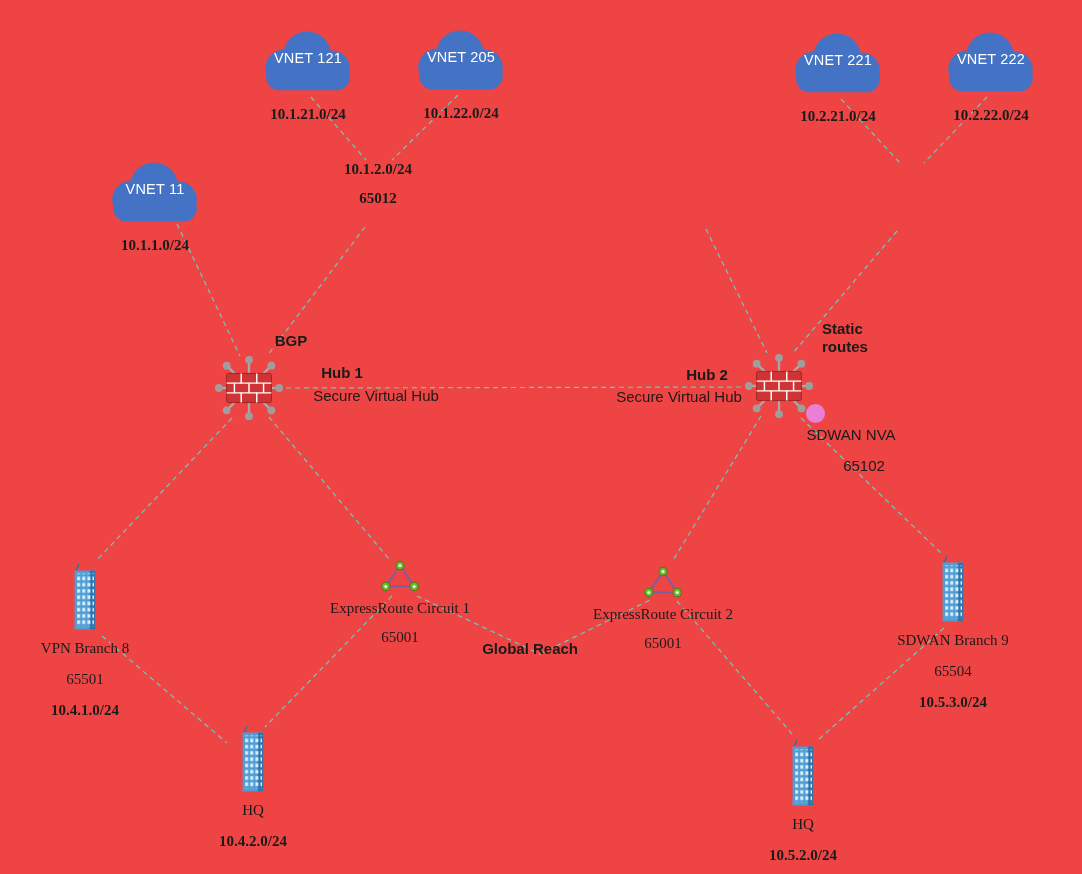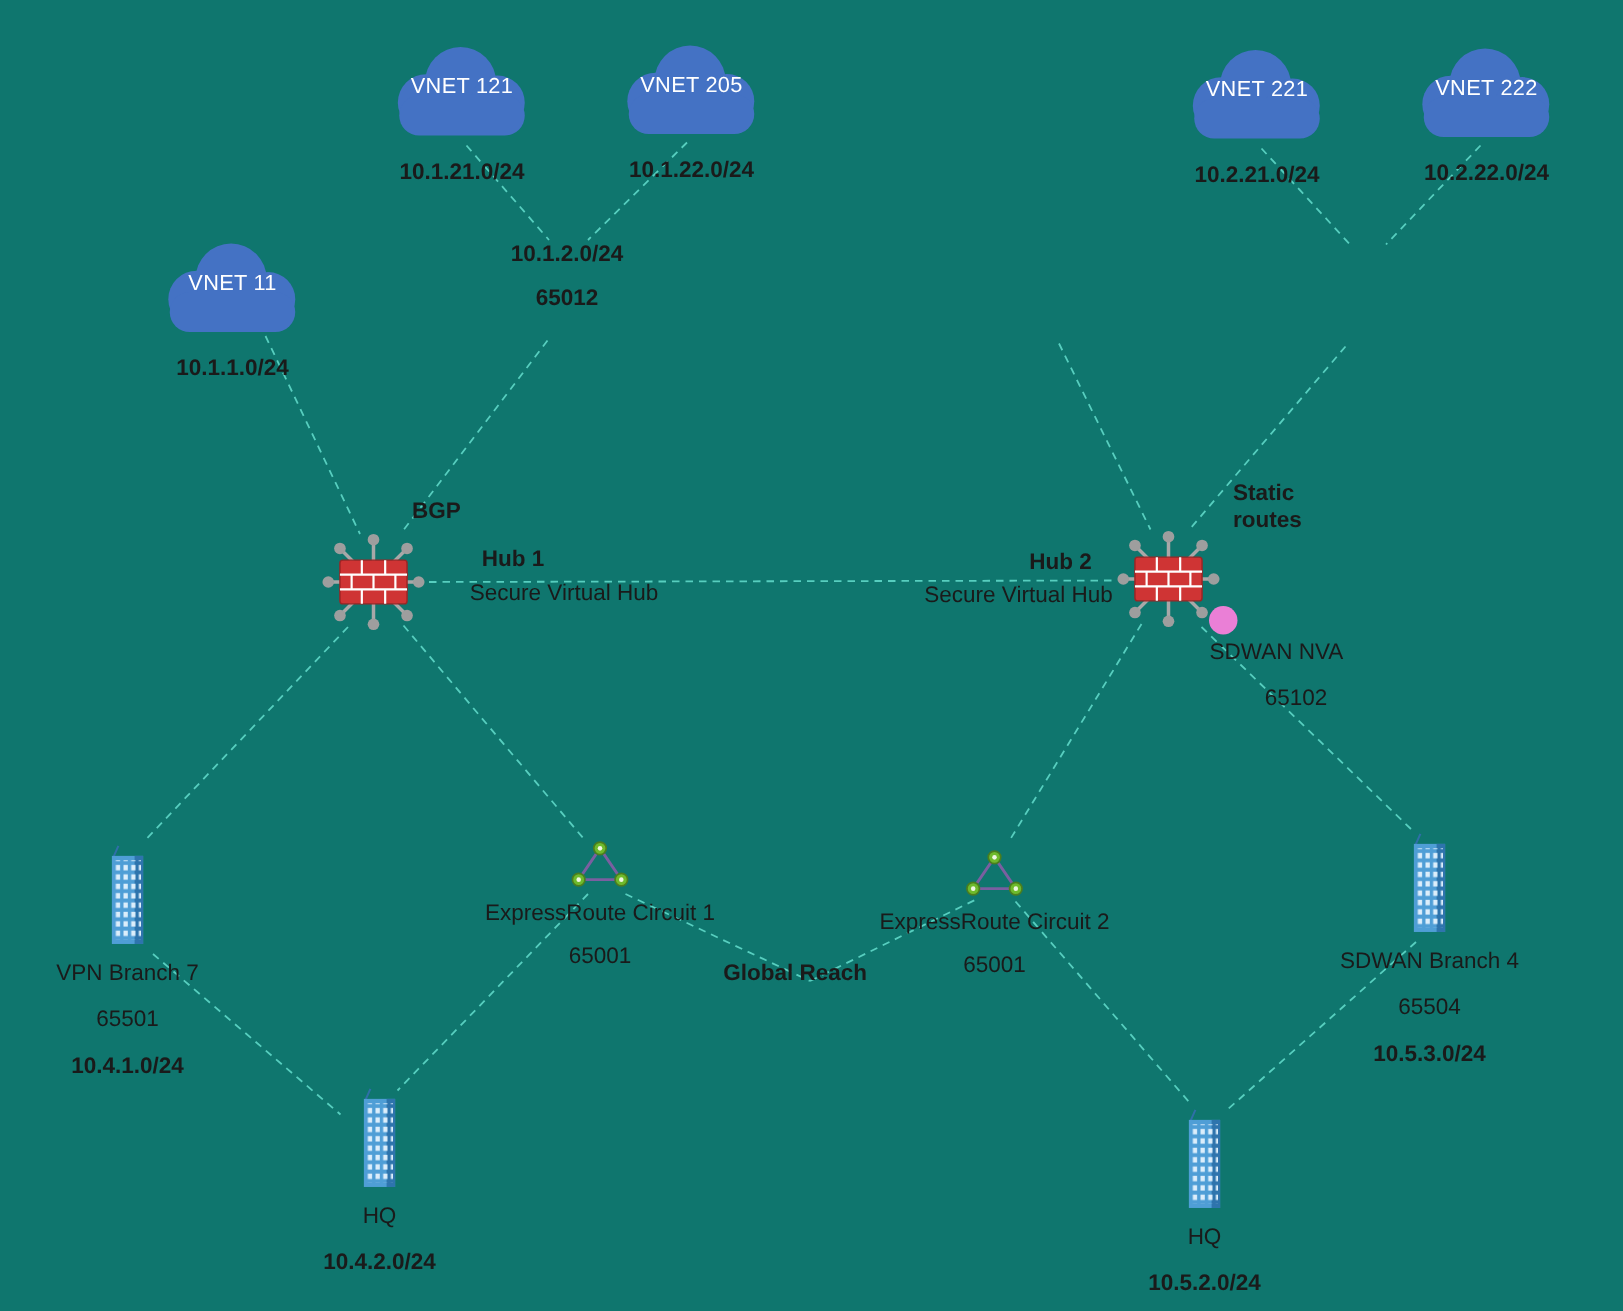"VNET 121" .canvas { background: #0f766e -> #ef4444 }
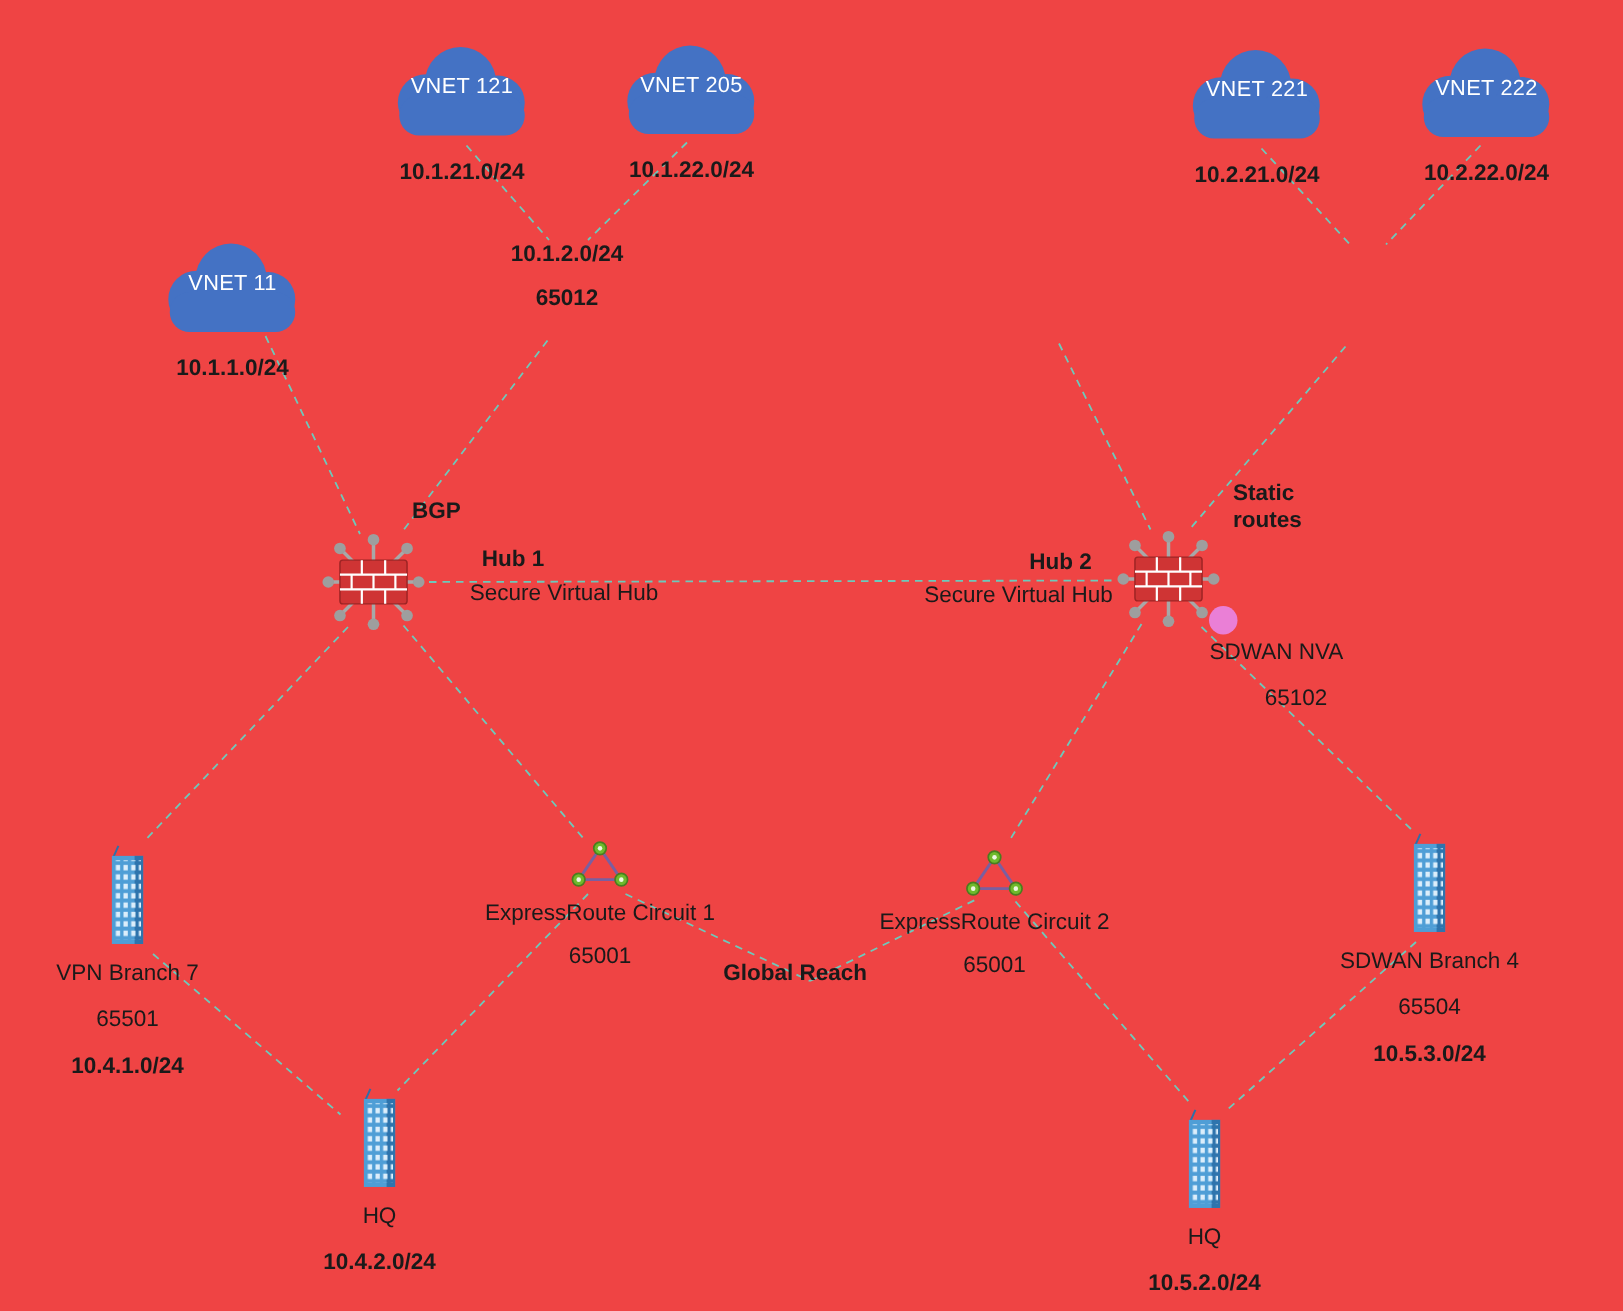"10.1.21.0/24" .sub { font-family: none -> Liberation Serif, serif }
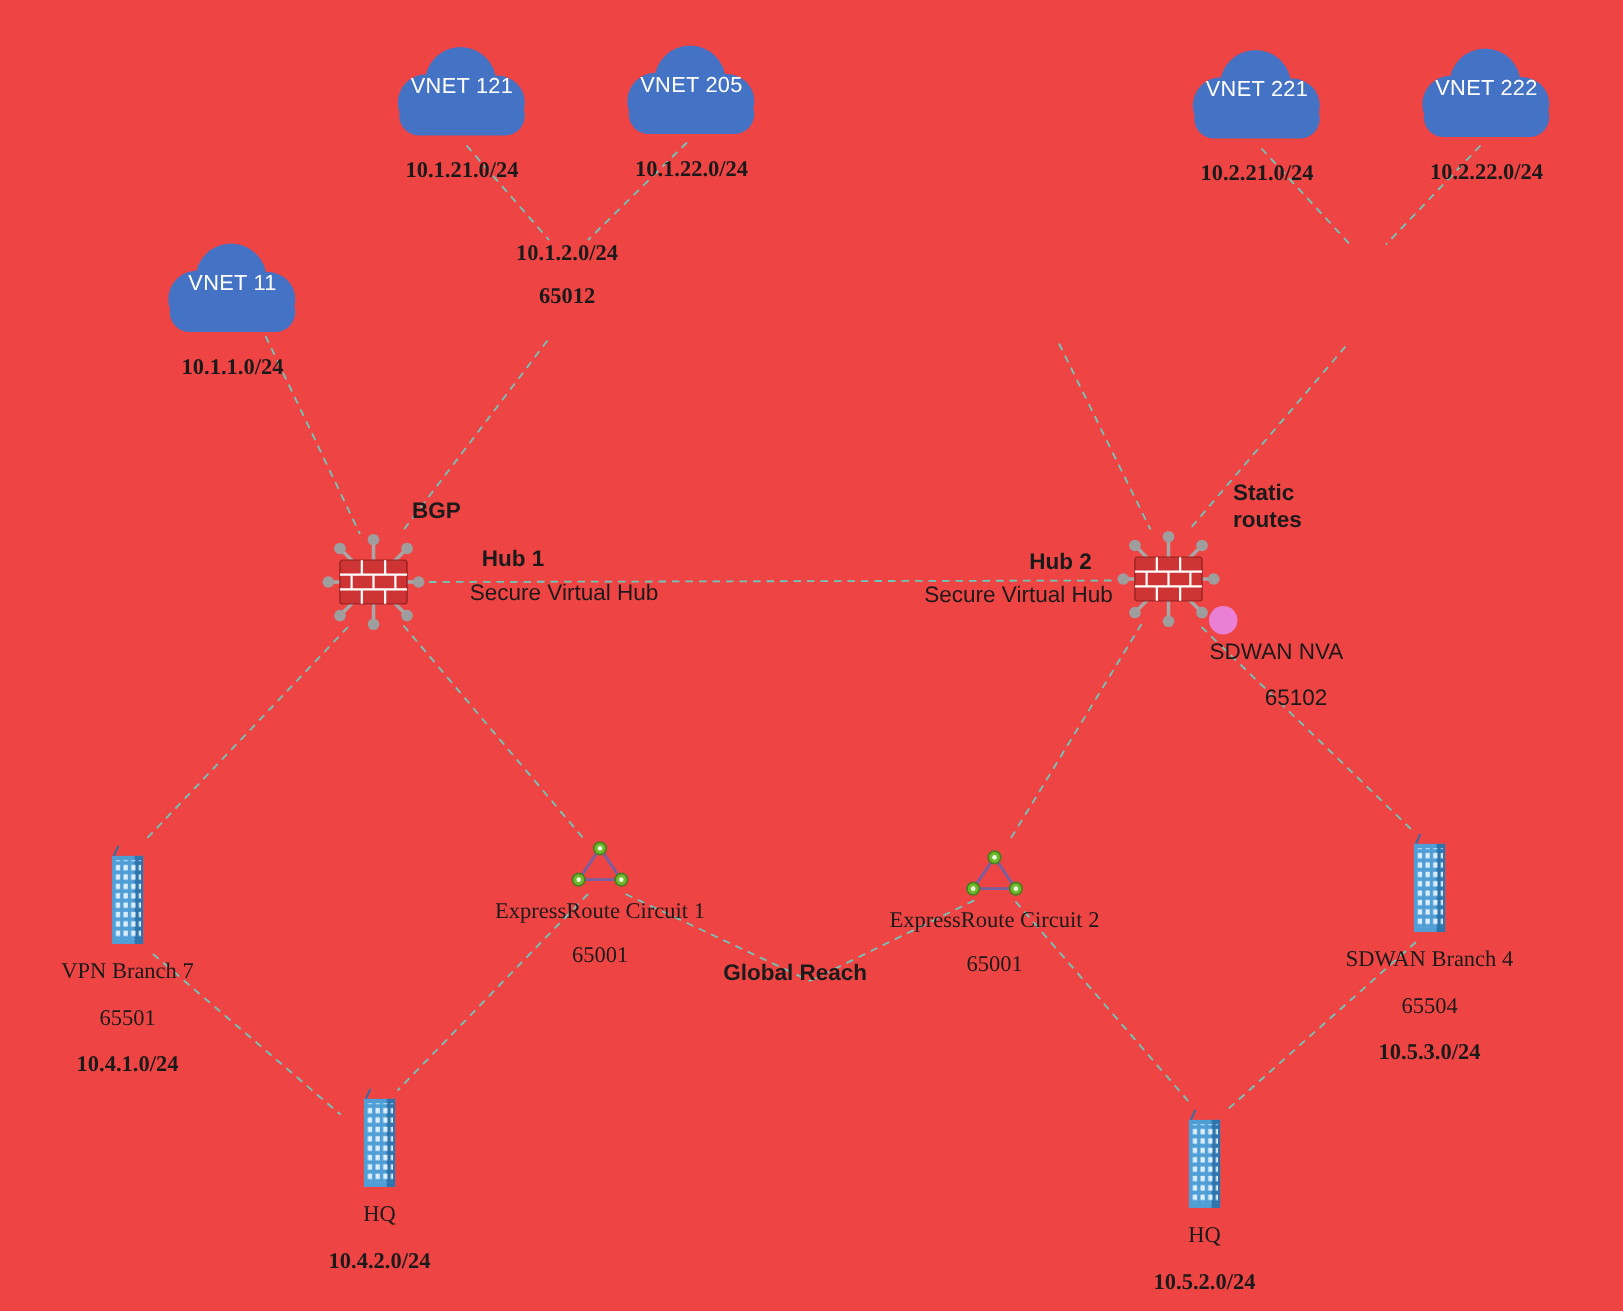"VPN Branch 7" div.sub { text: 7 -> 8 }
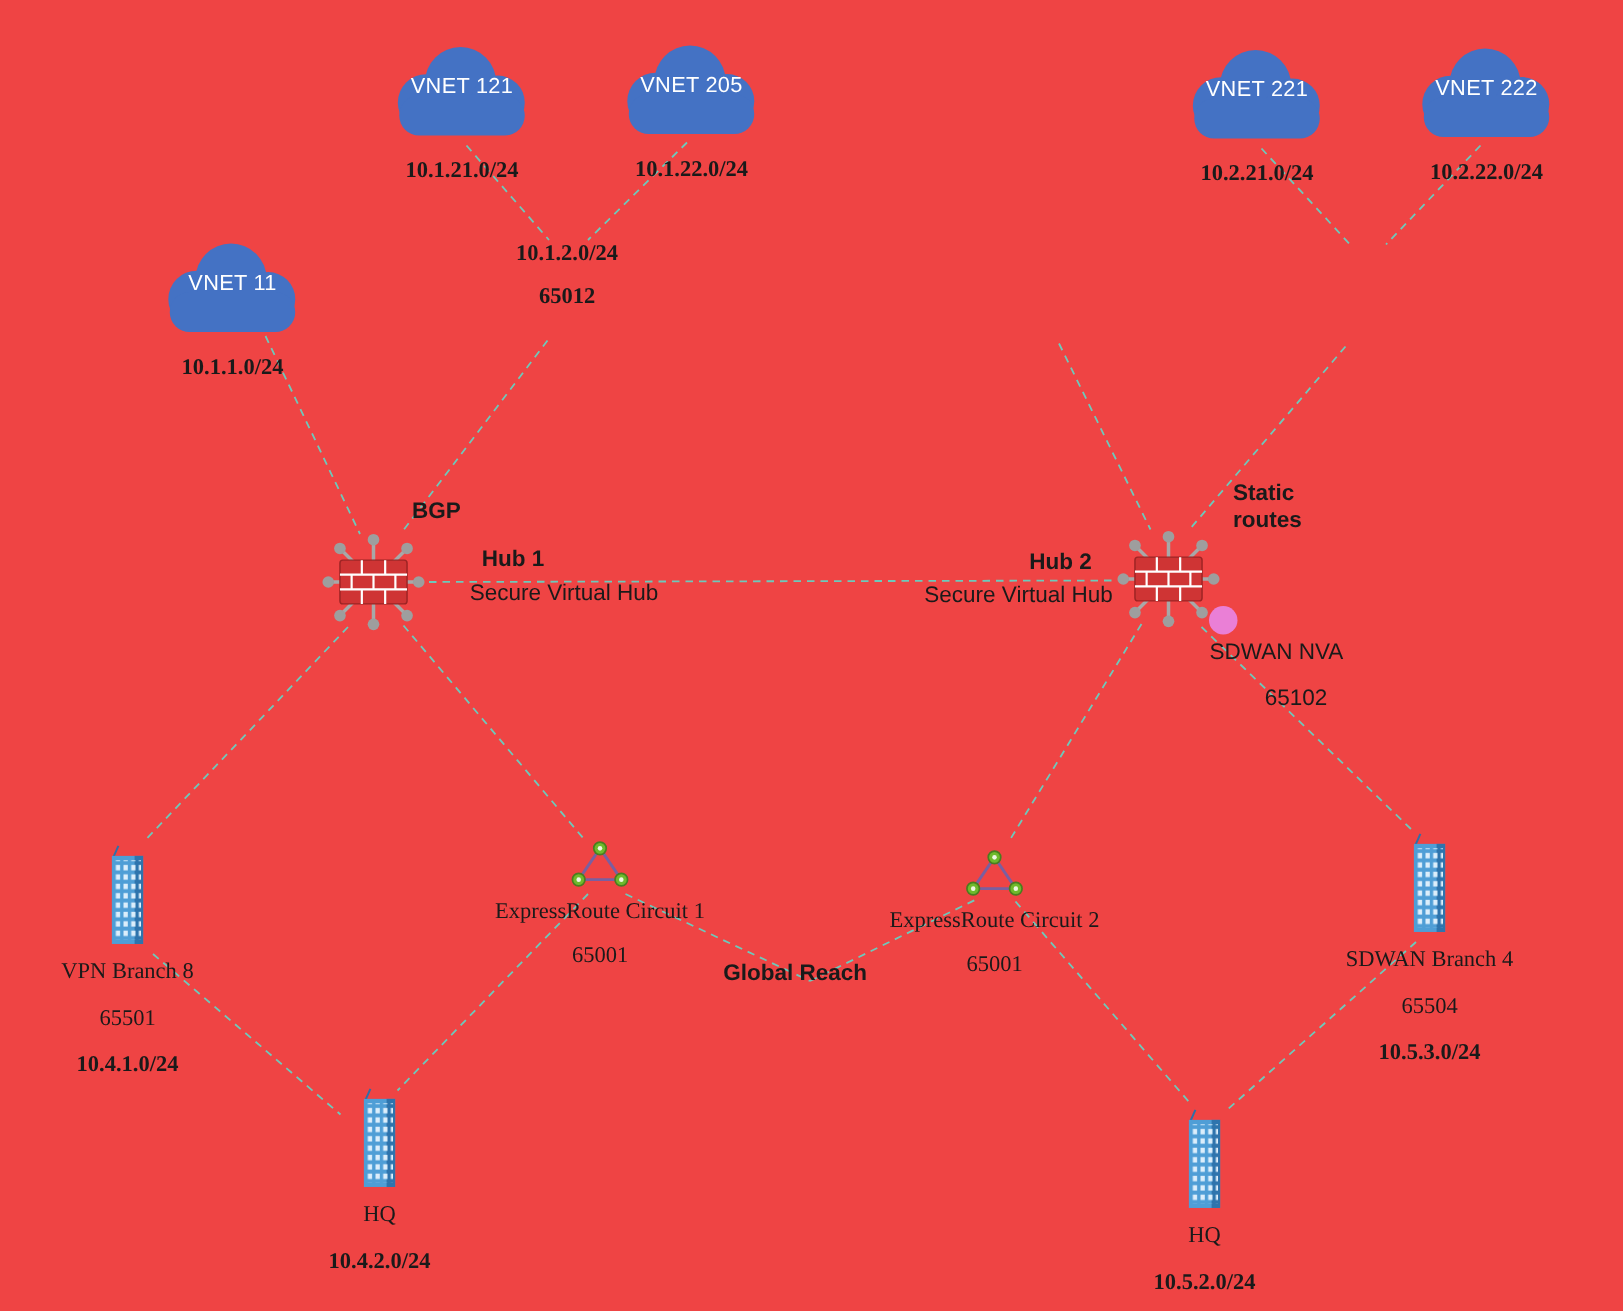"SDWAN Branch 4" div.sub { text: 4 -> 9 }
